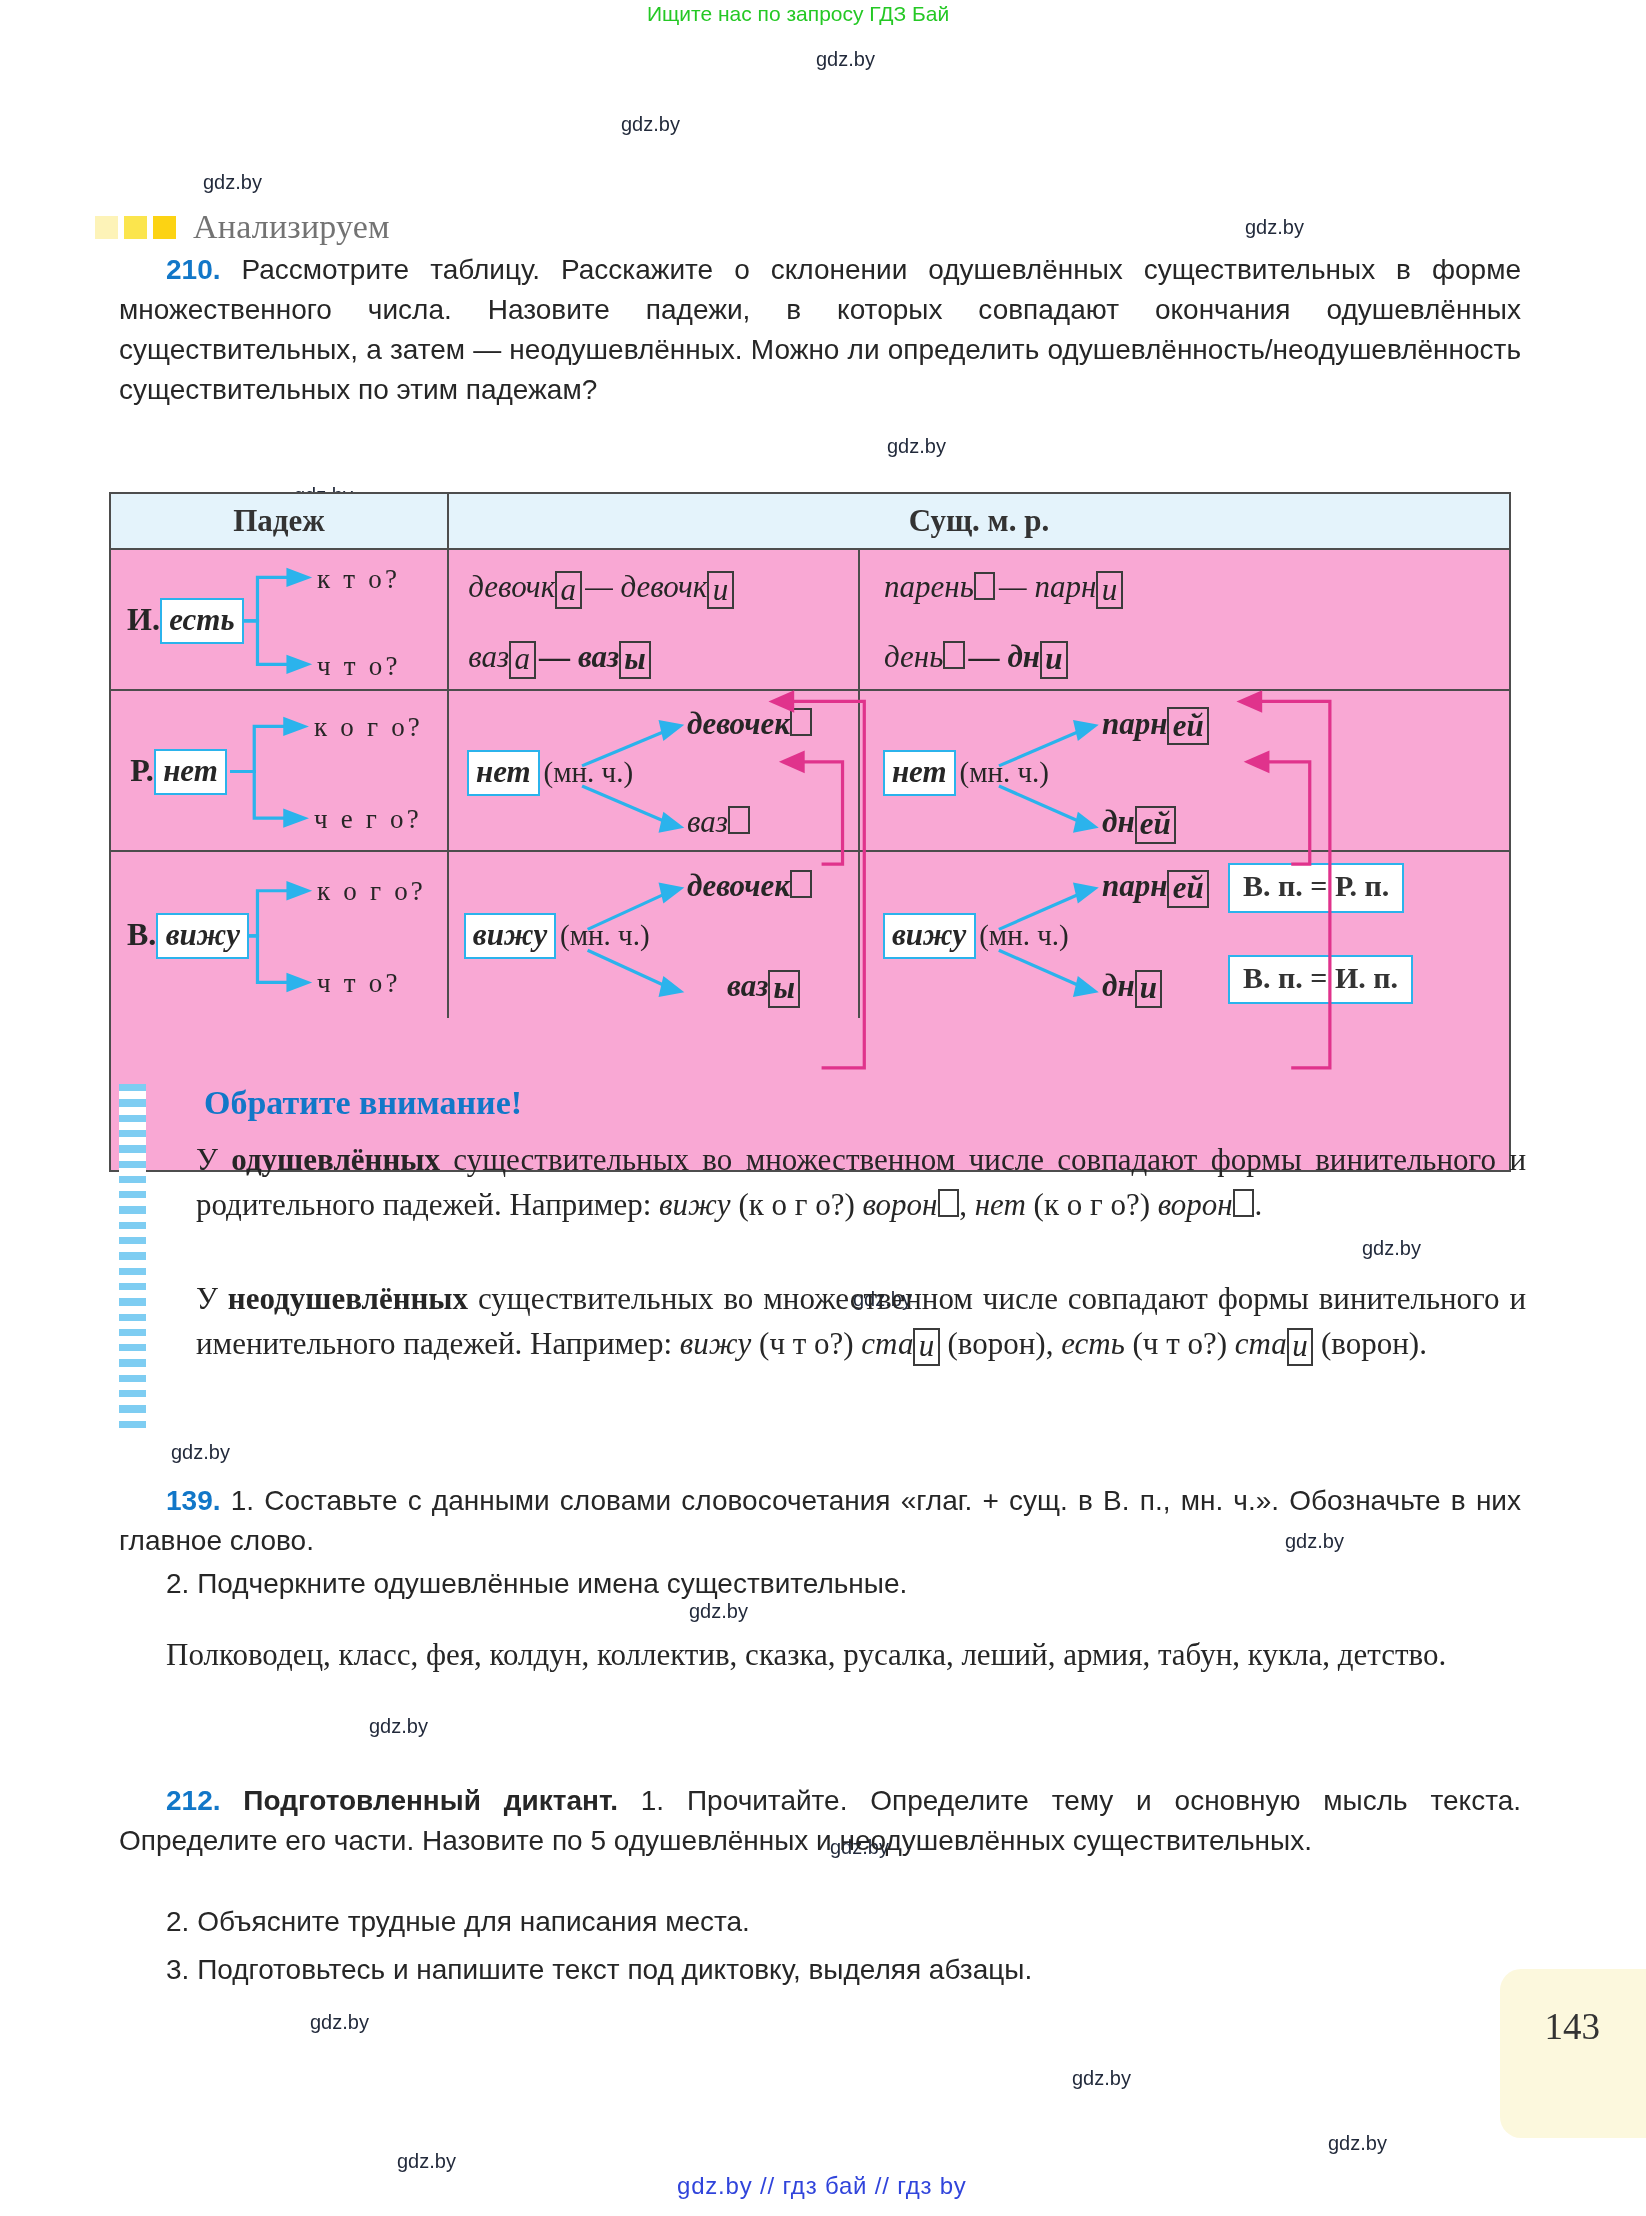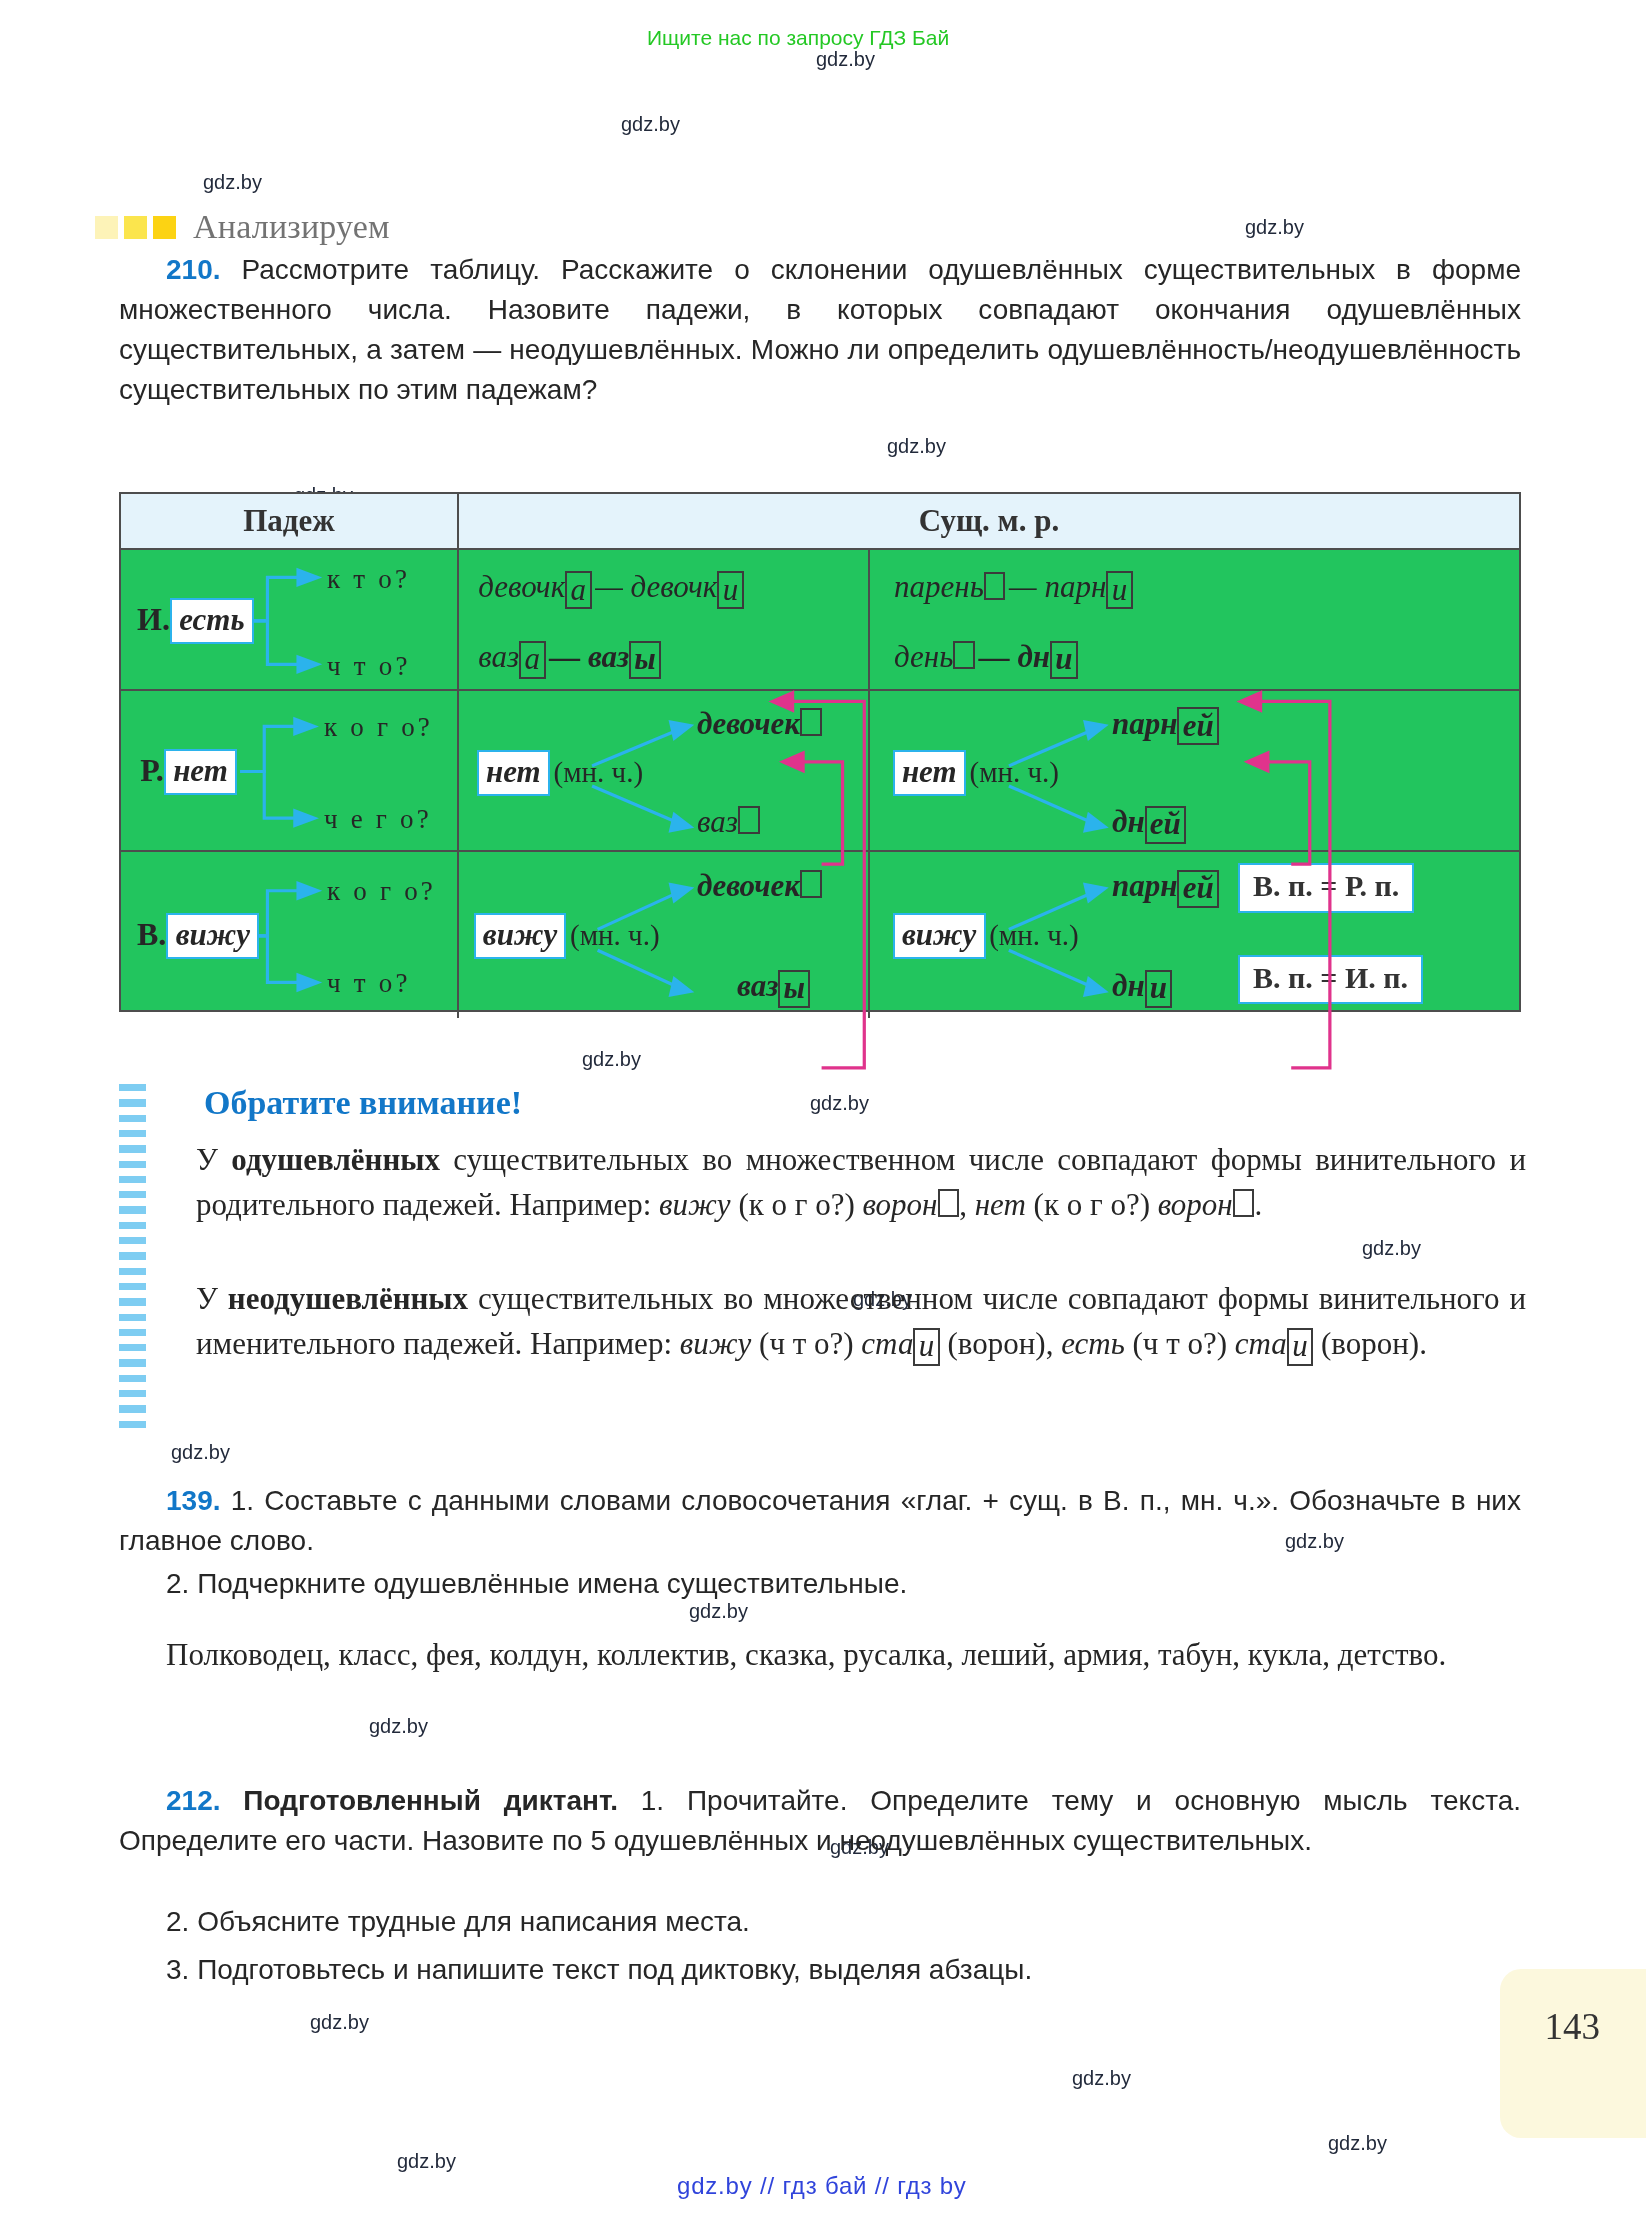"Ищите нас по запросу ГДЗ" .wm-green { margin-top: 24px -> none }
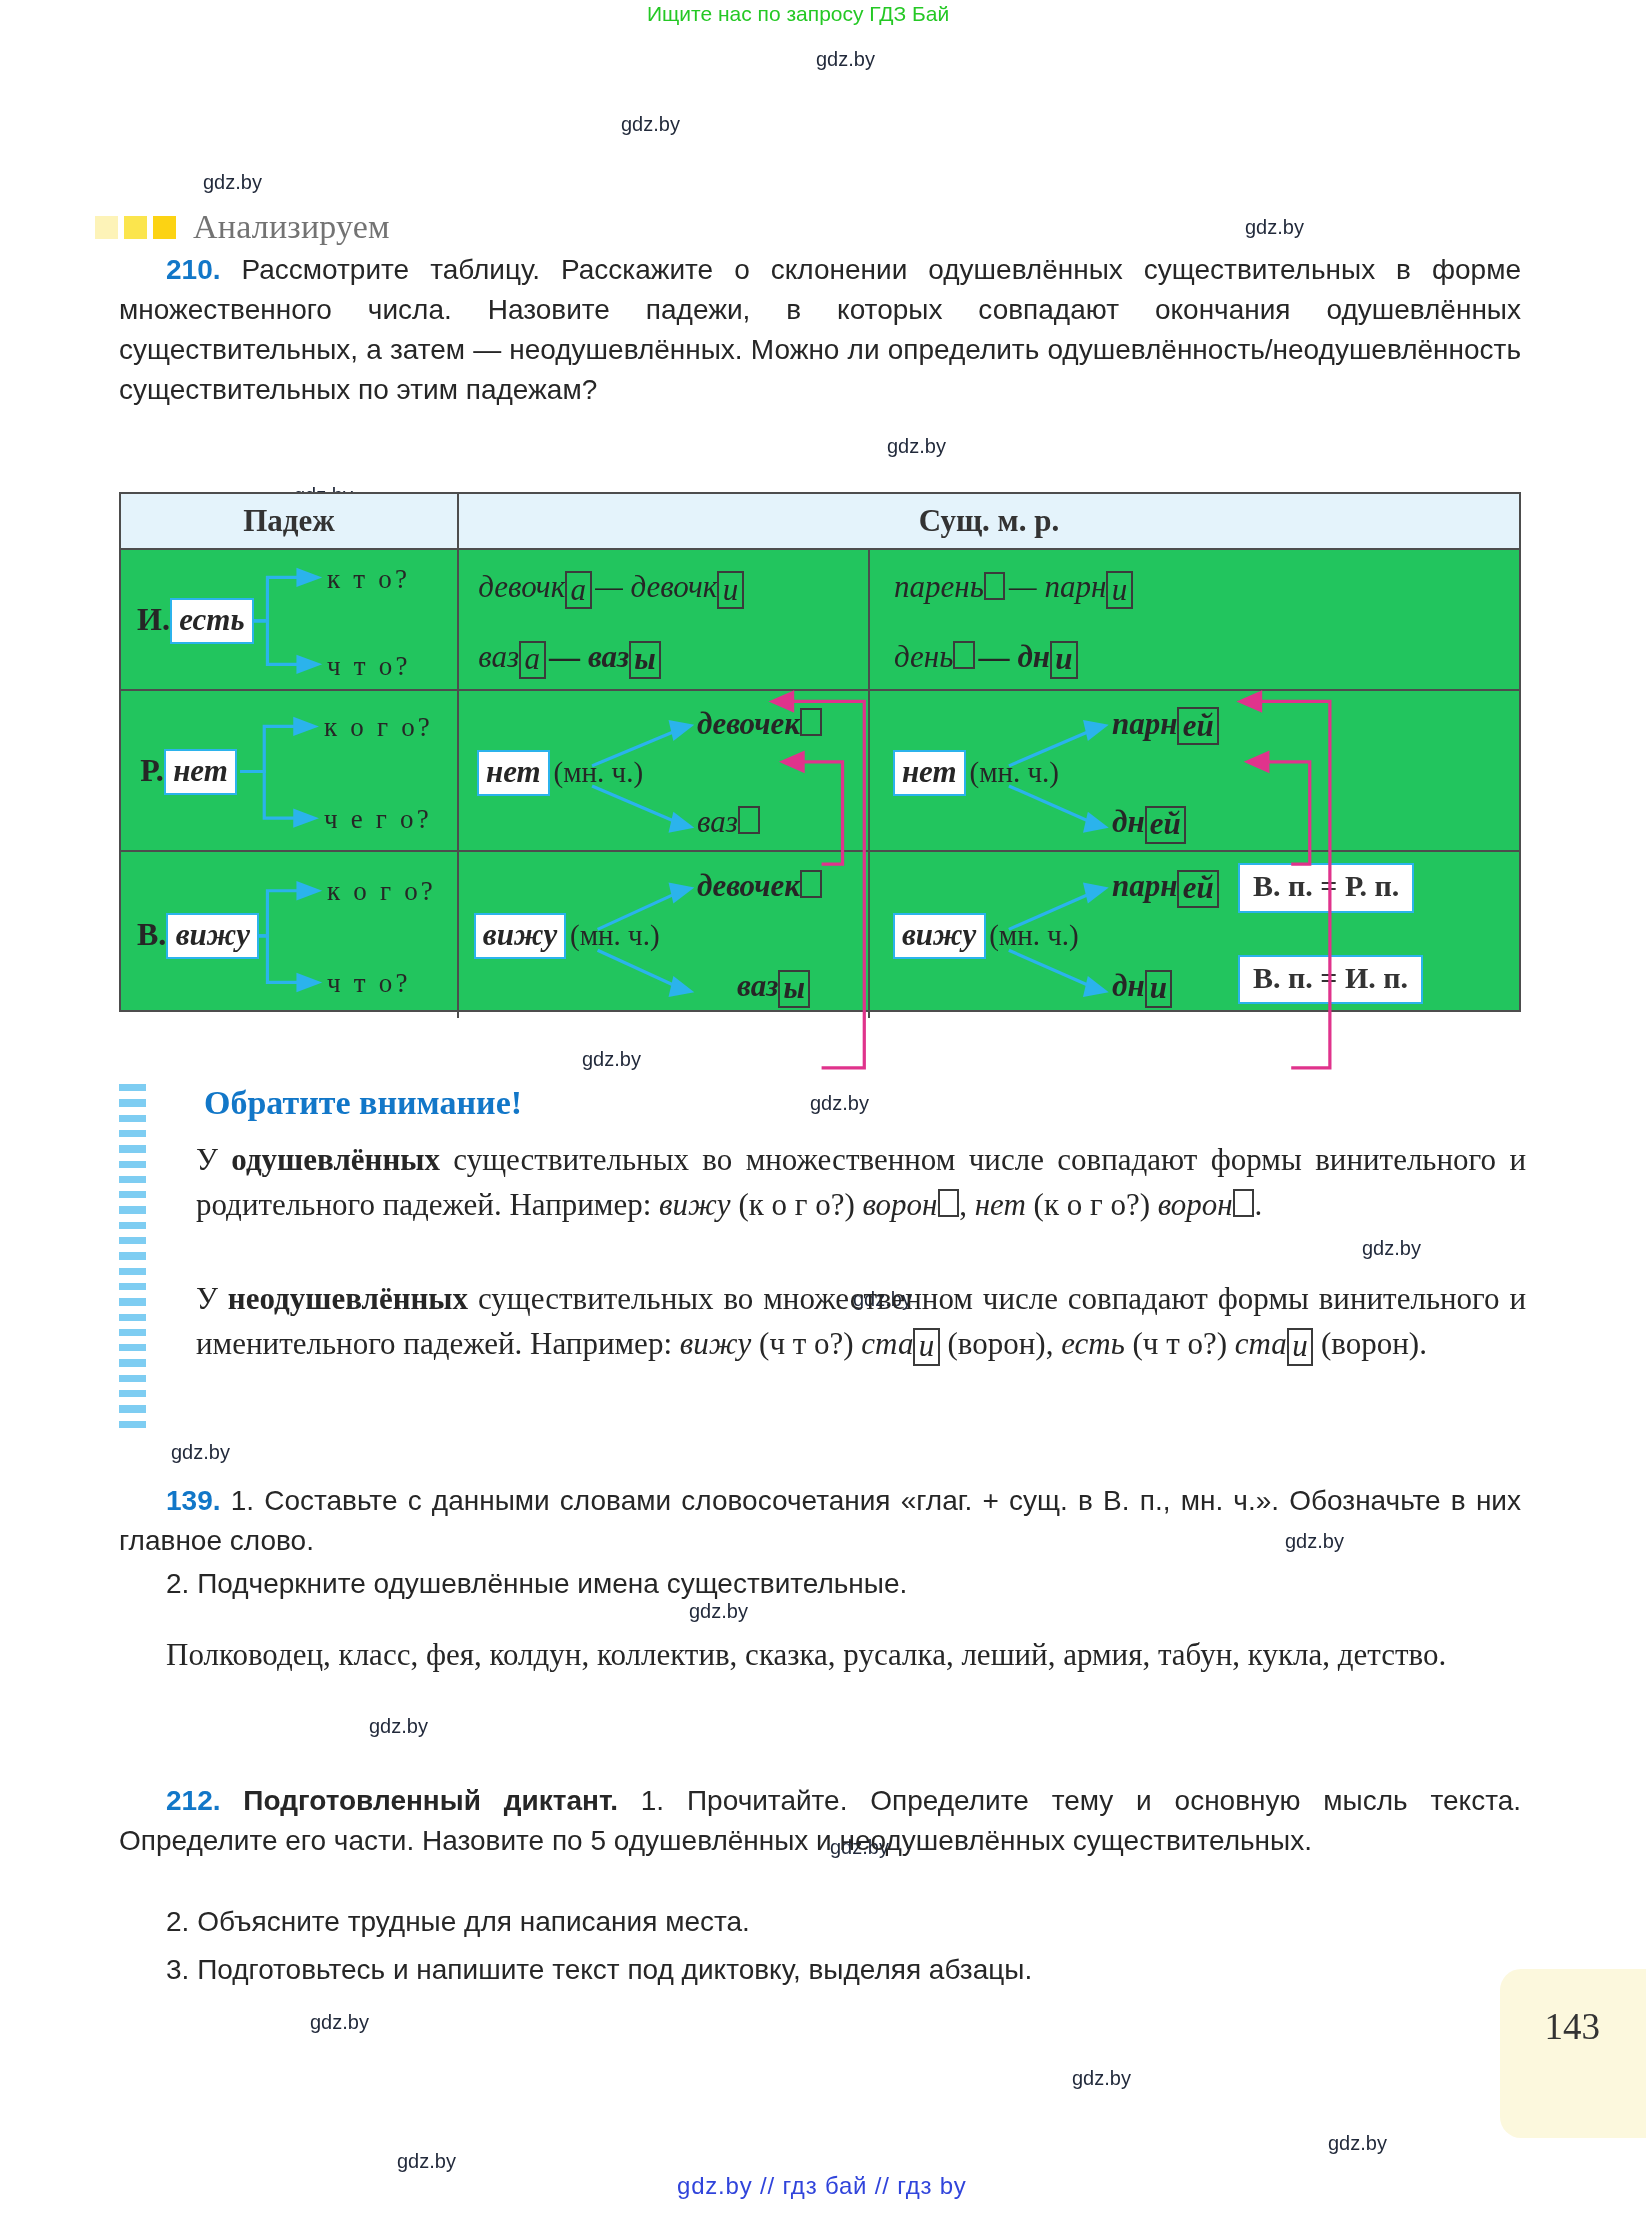"Падеж" #case-table { background: #22c55e -> #f9a8d4; height: 520px -> 680px; left: 119px -> 109px }
